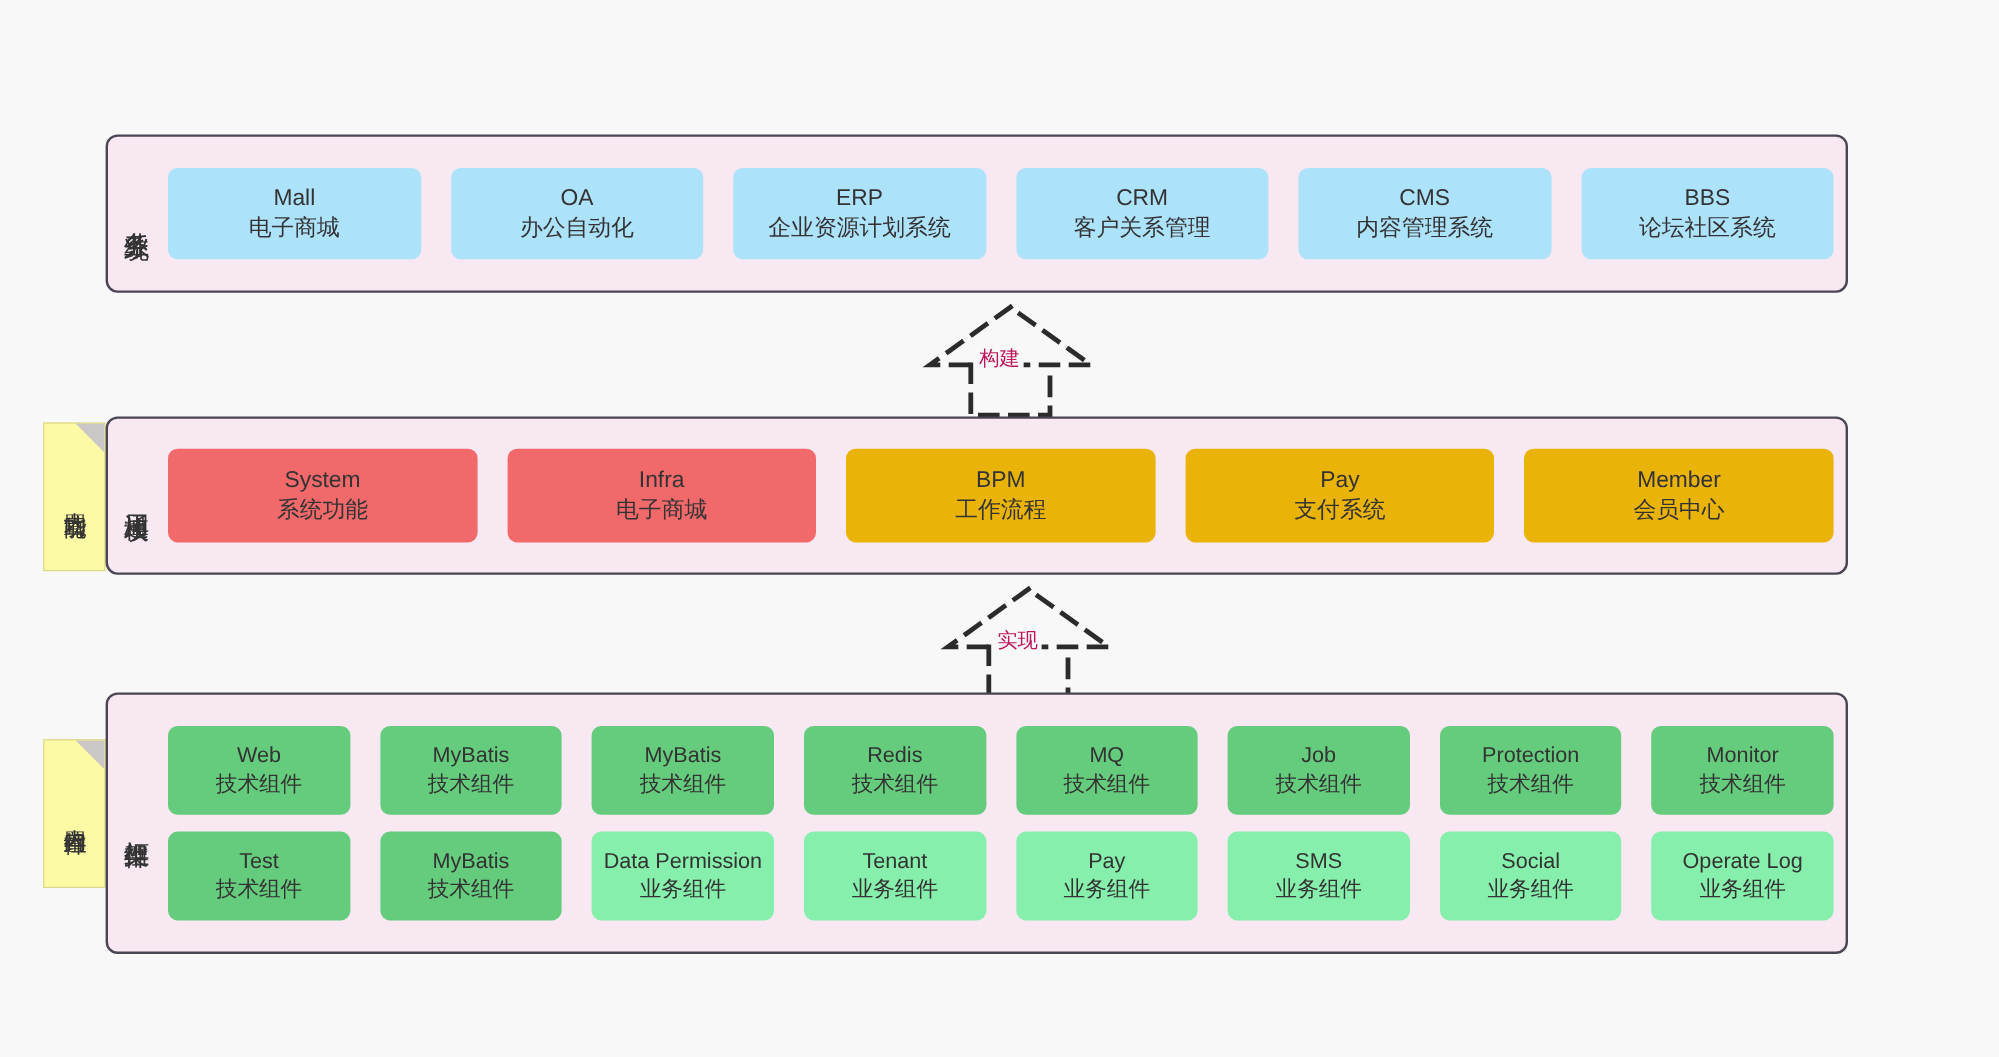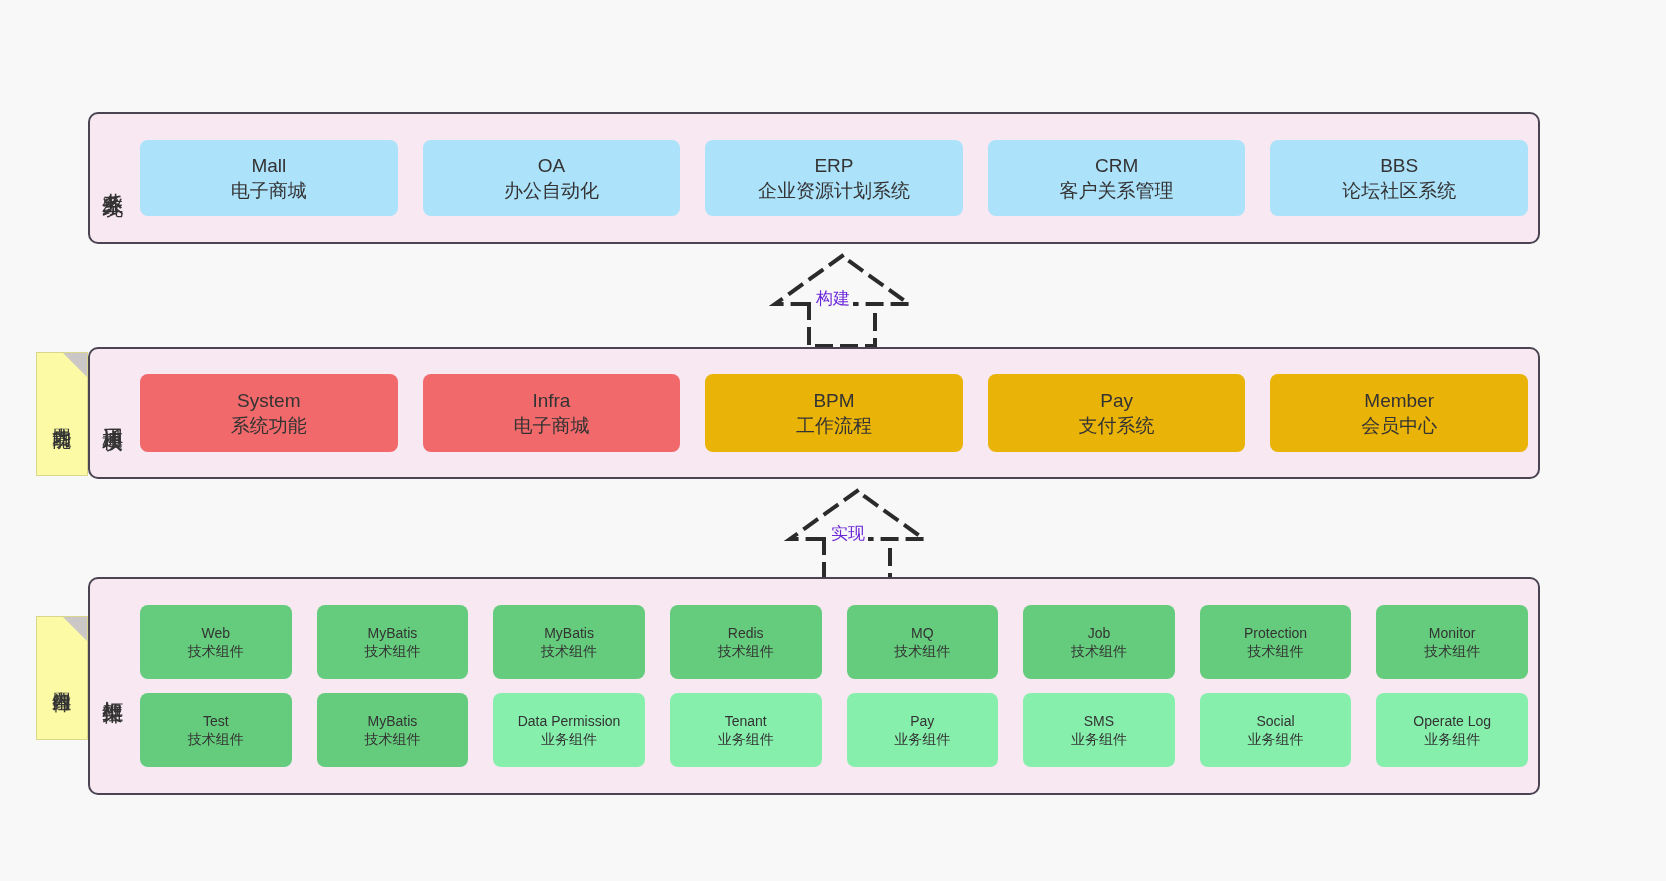"CMS" div.card { html: none -> <div> <span>CMS</span> <span>内容管理系统</span> </div> }
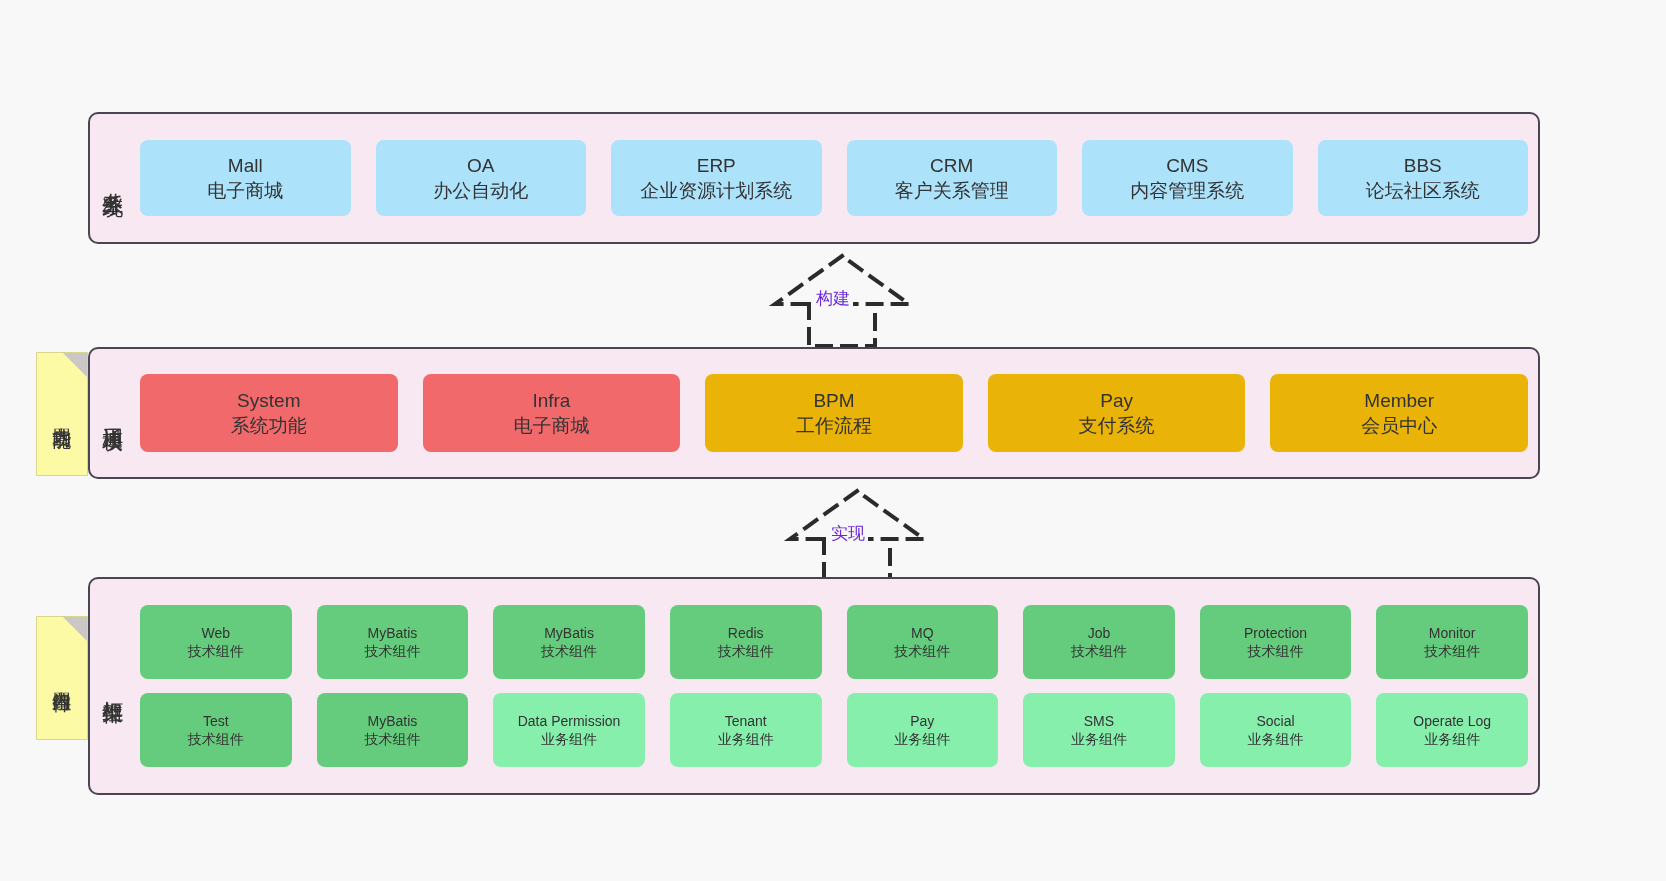"构建" .connector .conn-label { color: #6d28d9 -> #be185d }
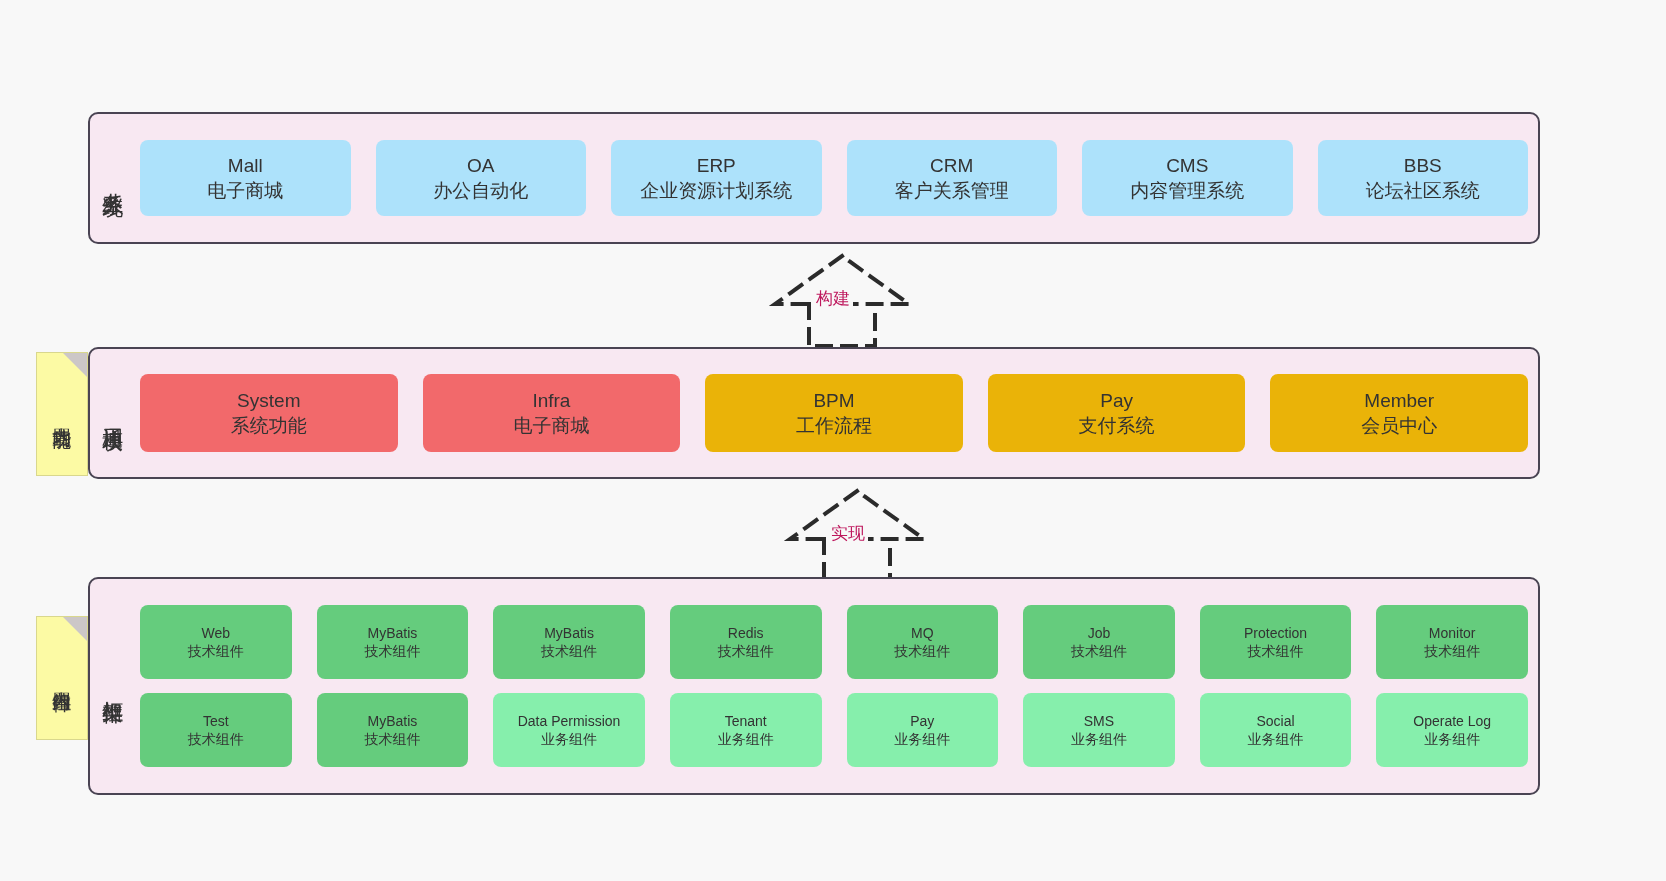"Web" #layer-framework .card { font-size: 14px -> 18px }
